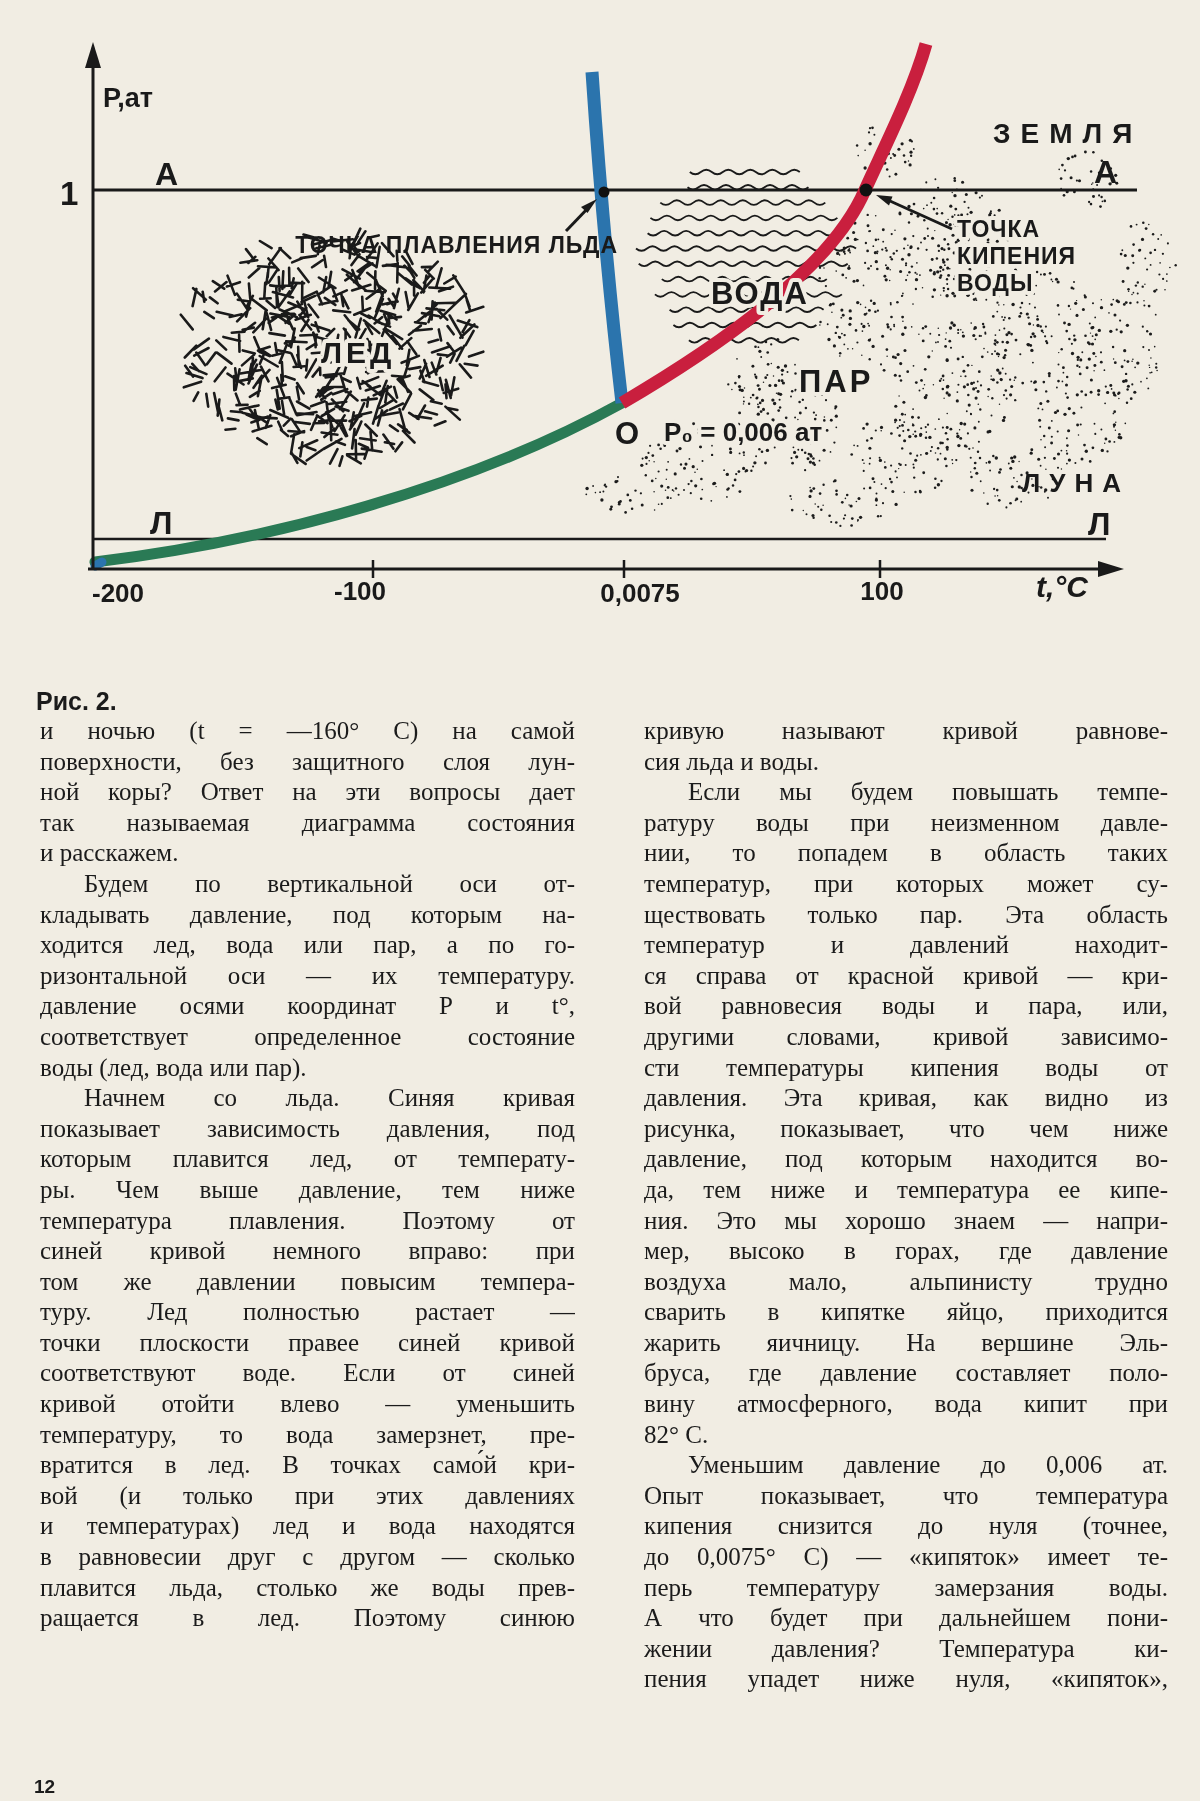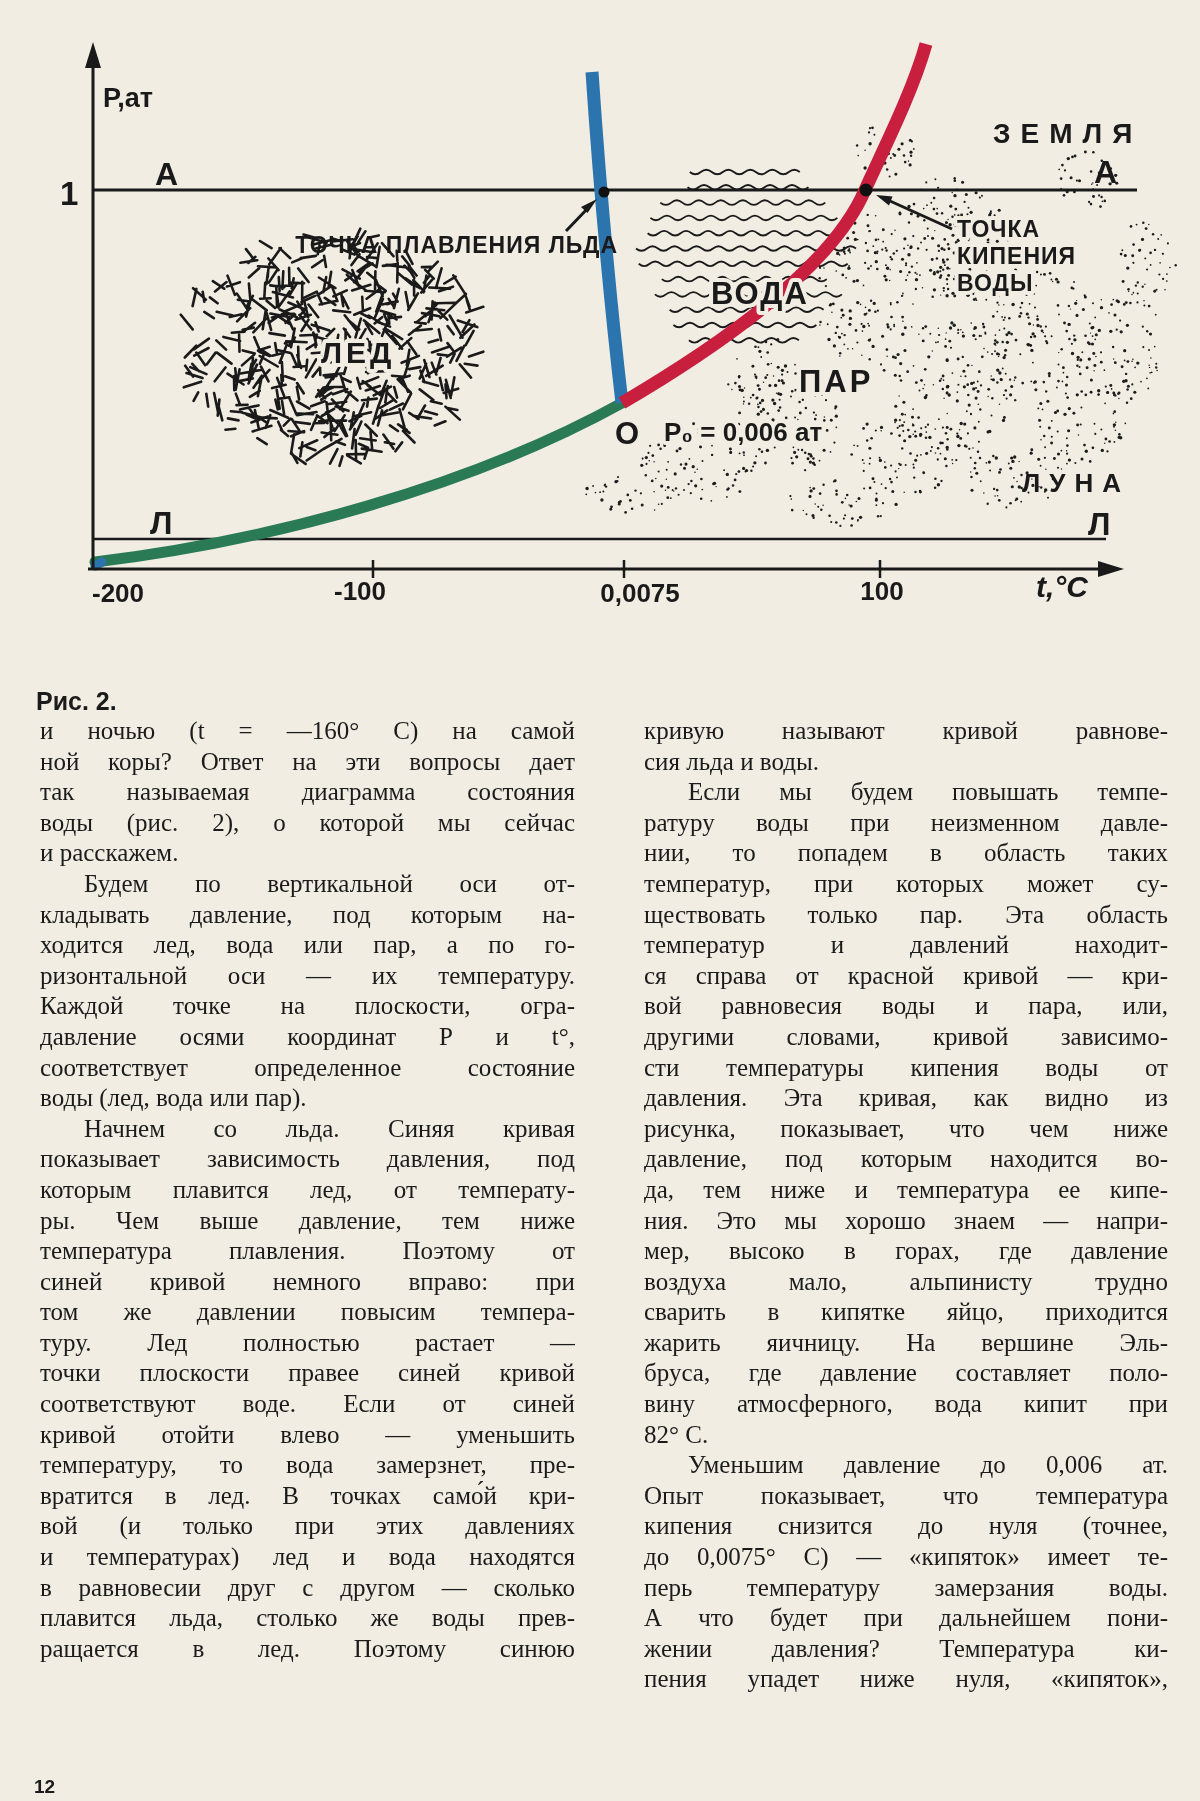"поверхности, без защитного слоя лун-" div.tl { html: none -> <div>поверхности, без защитного слоя лун-</div> }
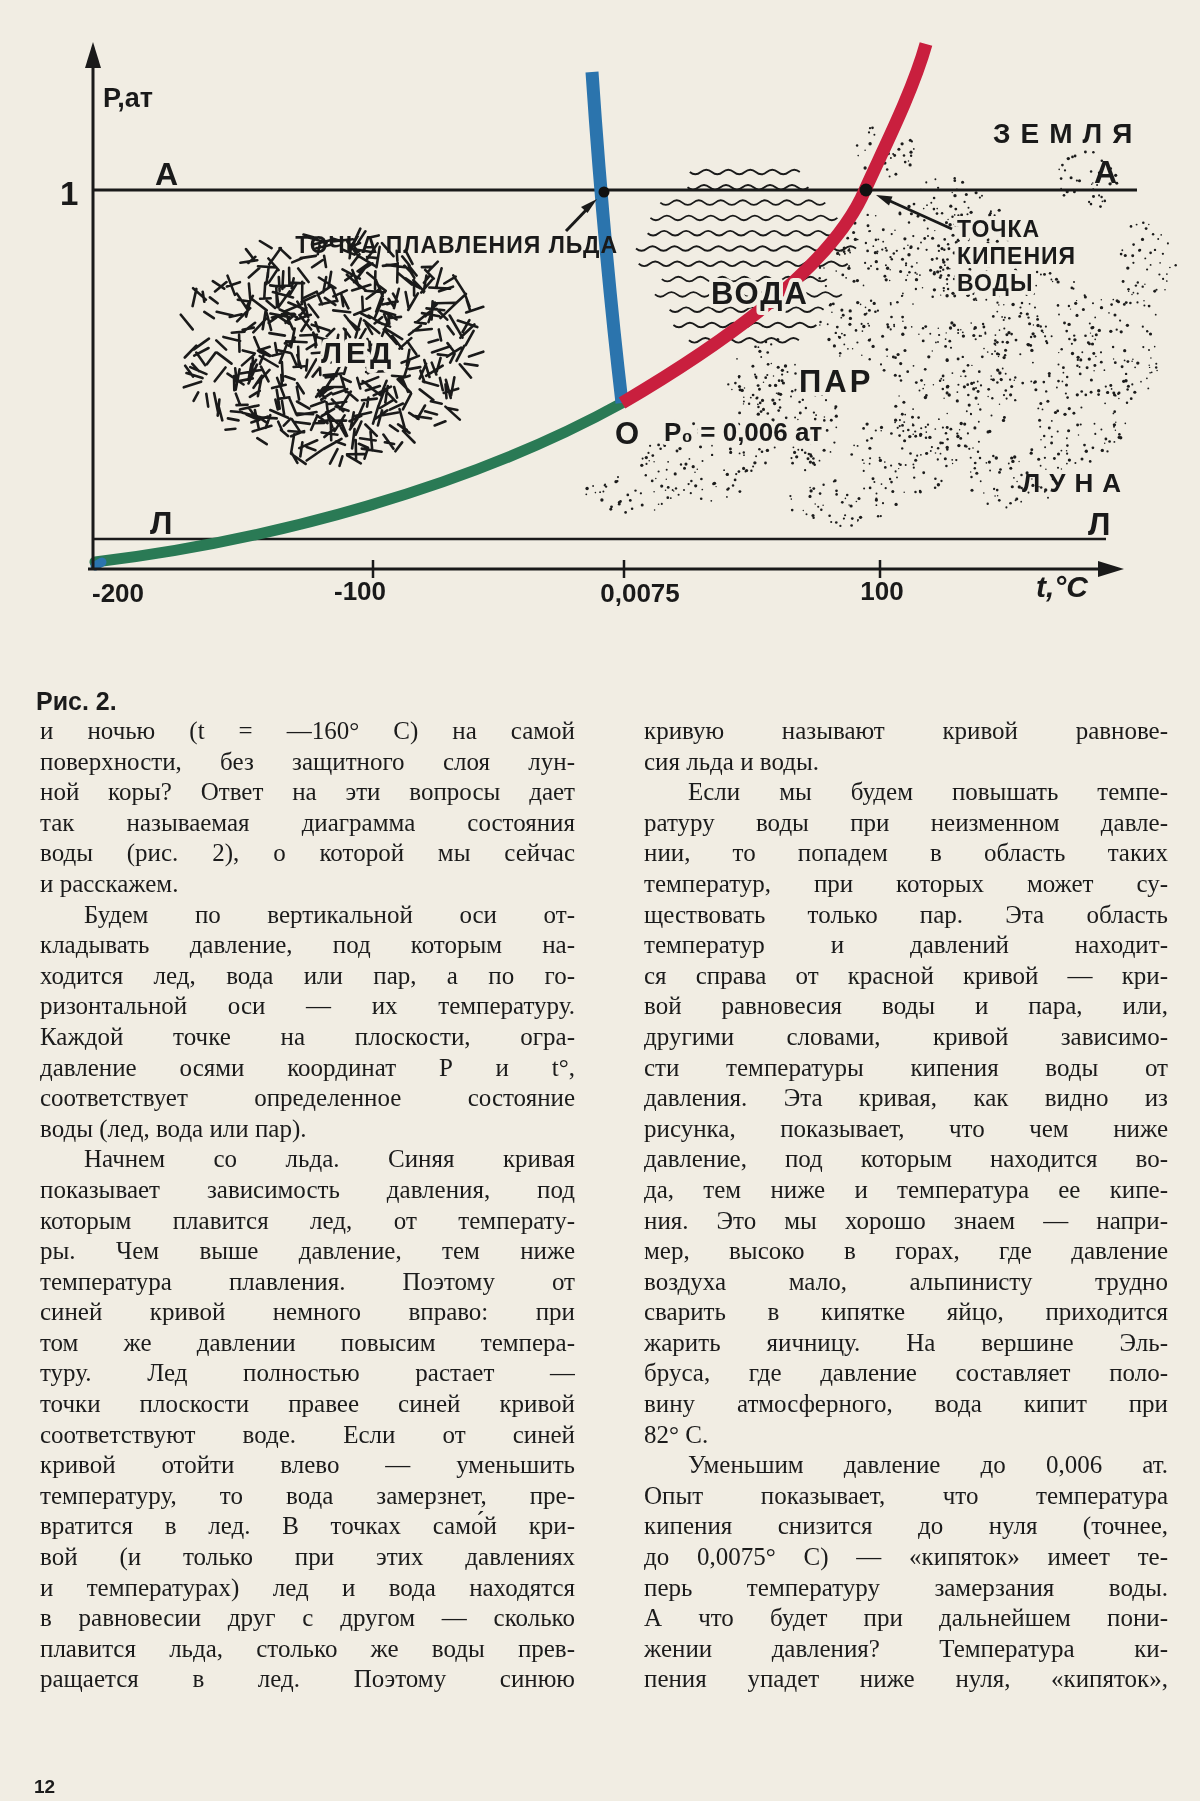"воды (рис. 2), о которой" div.tl { html: <div>воды (рис. 2), о которой мы сейчас</div> -> none }
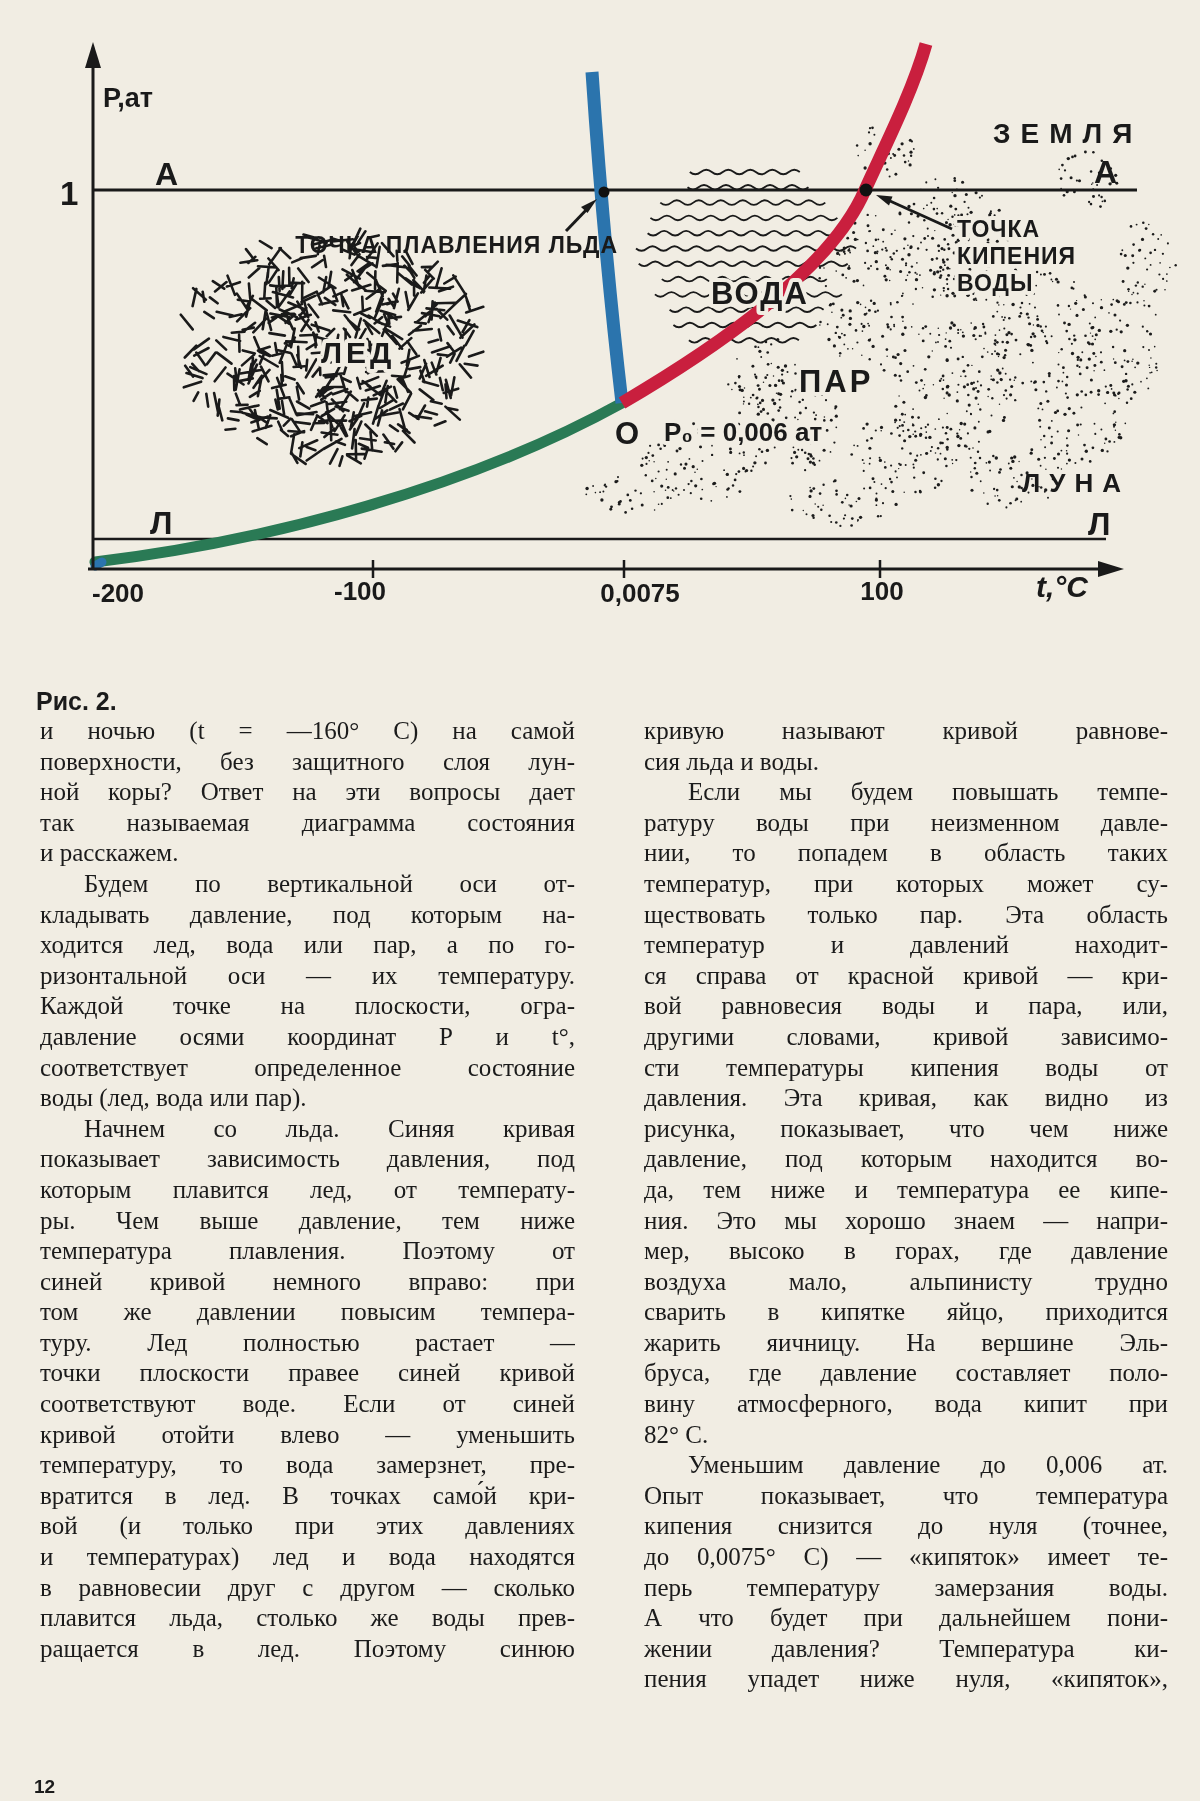"Каждой точке на плоскости, огра-" div.tl { html: <div>Каждой точке на плоскости, огра-</div> -> none }
